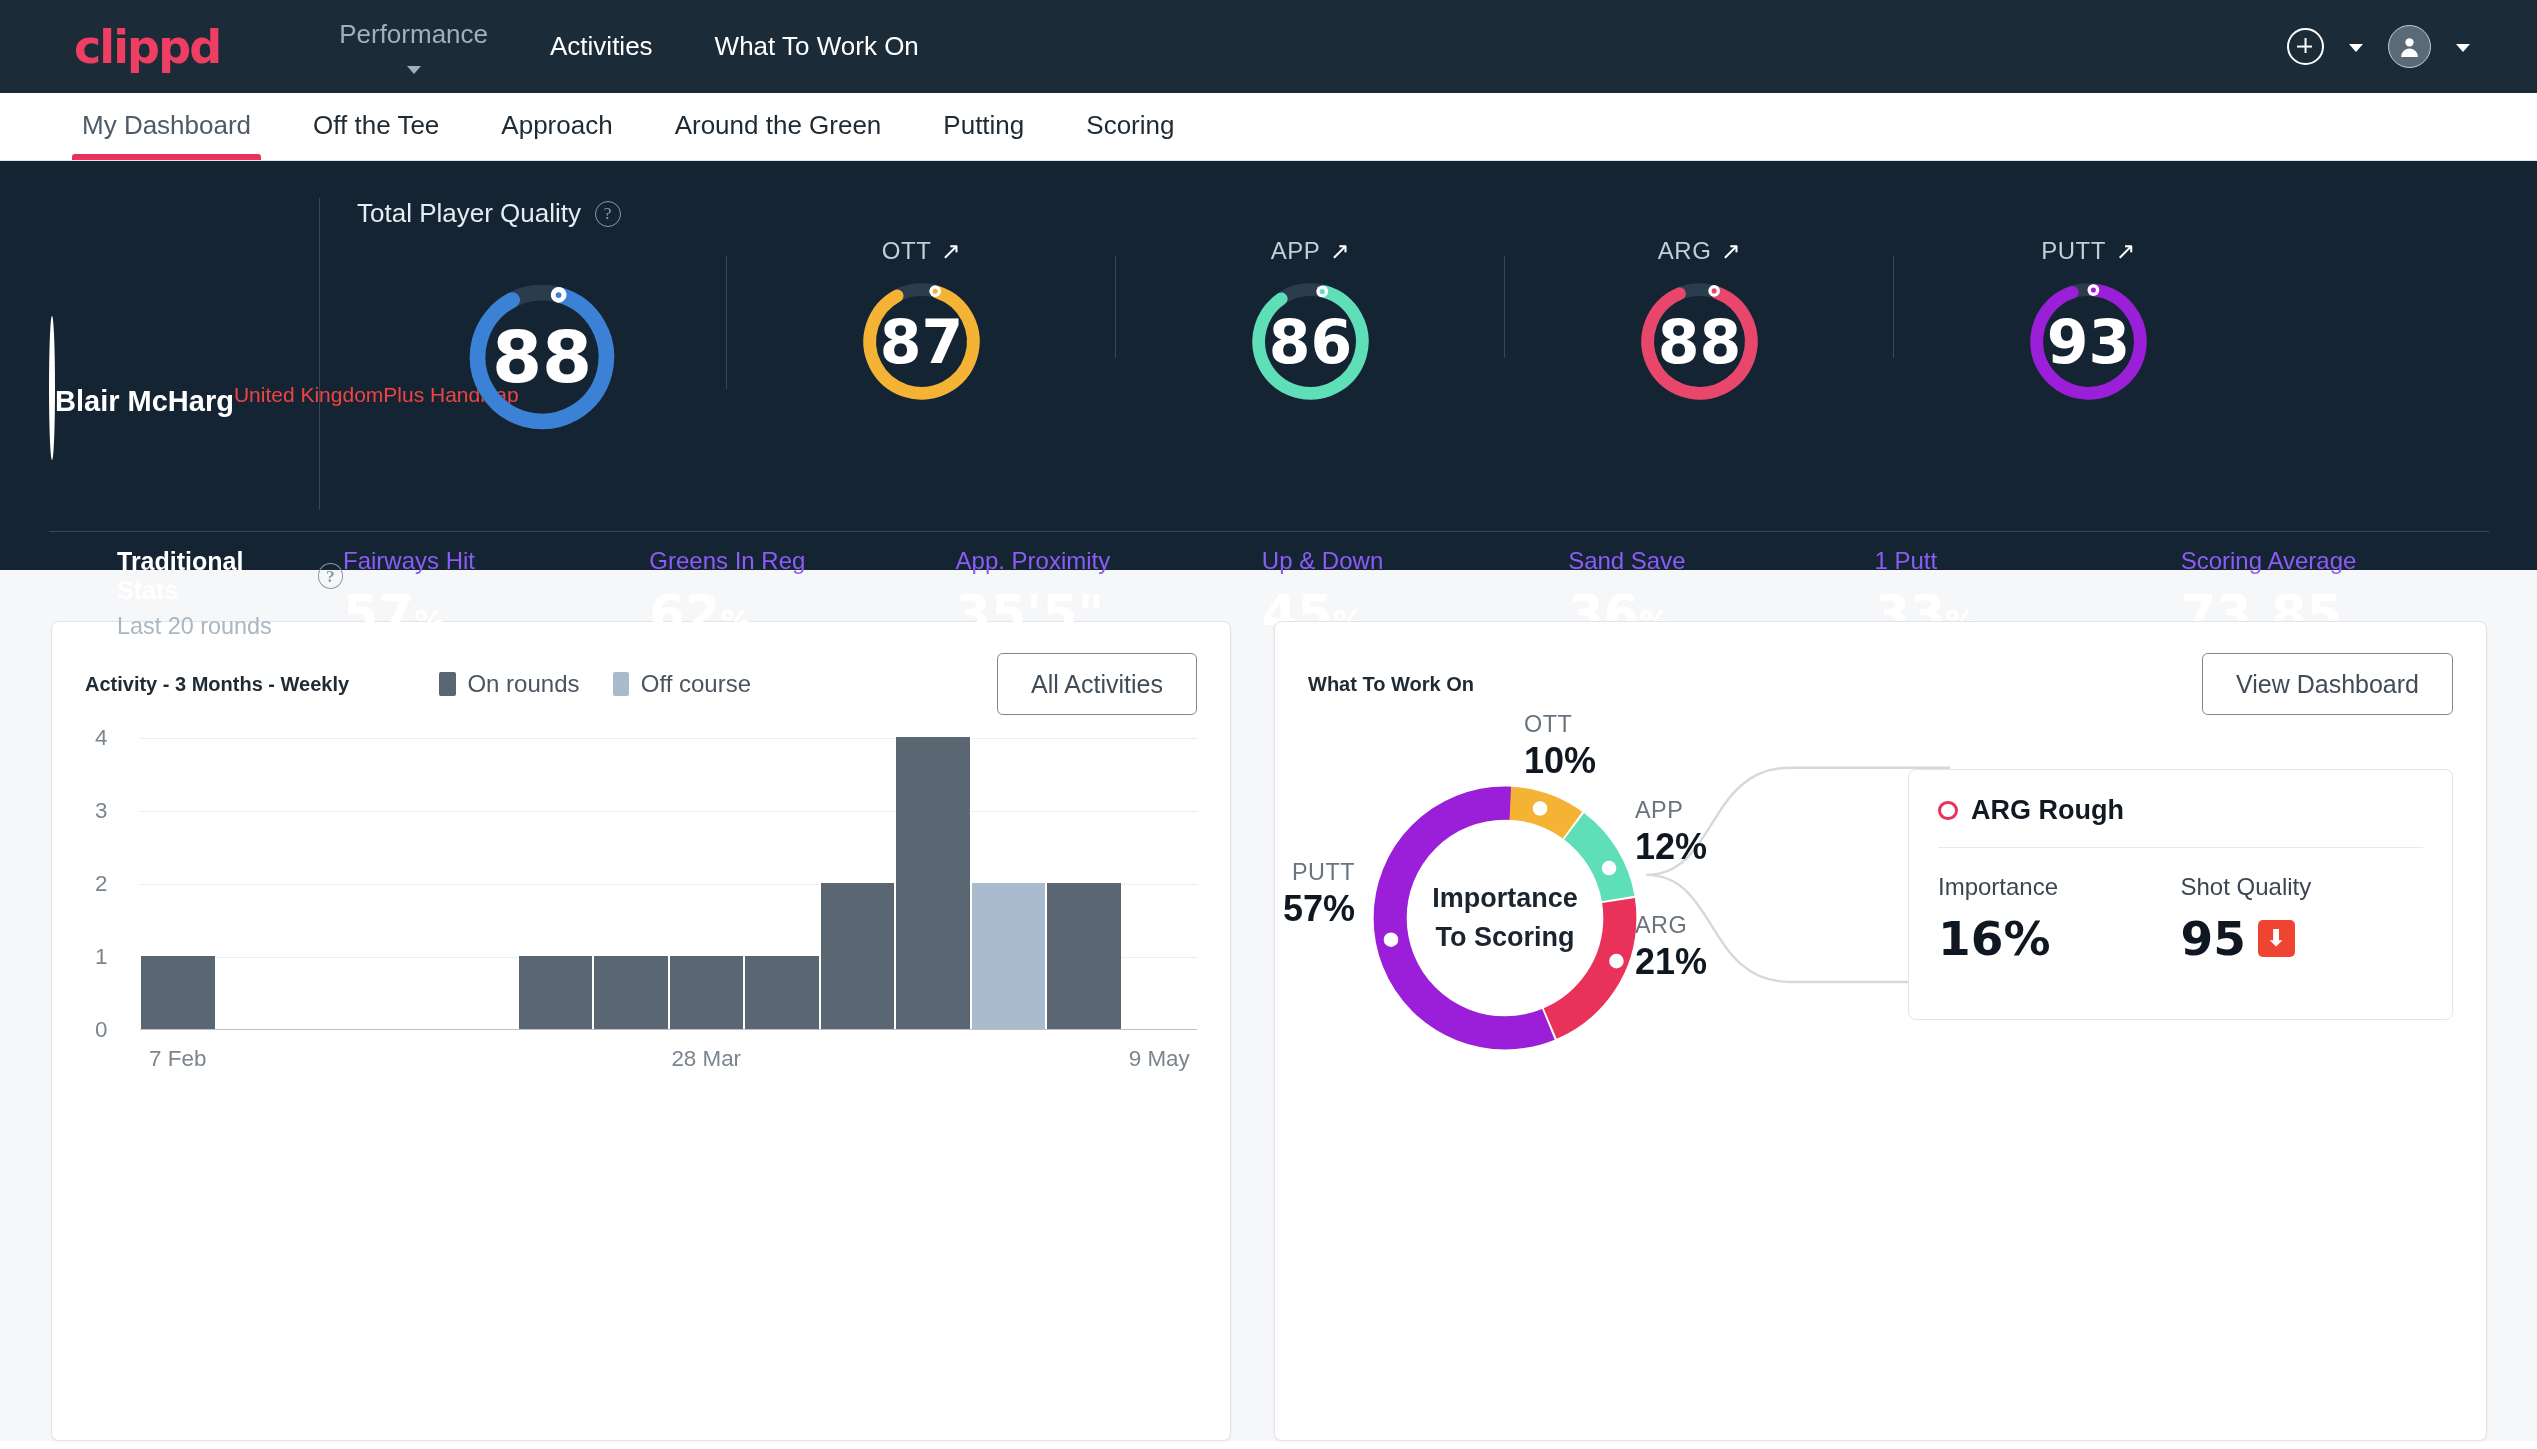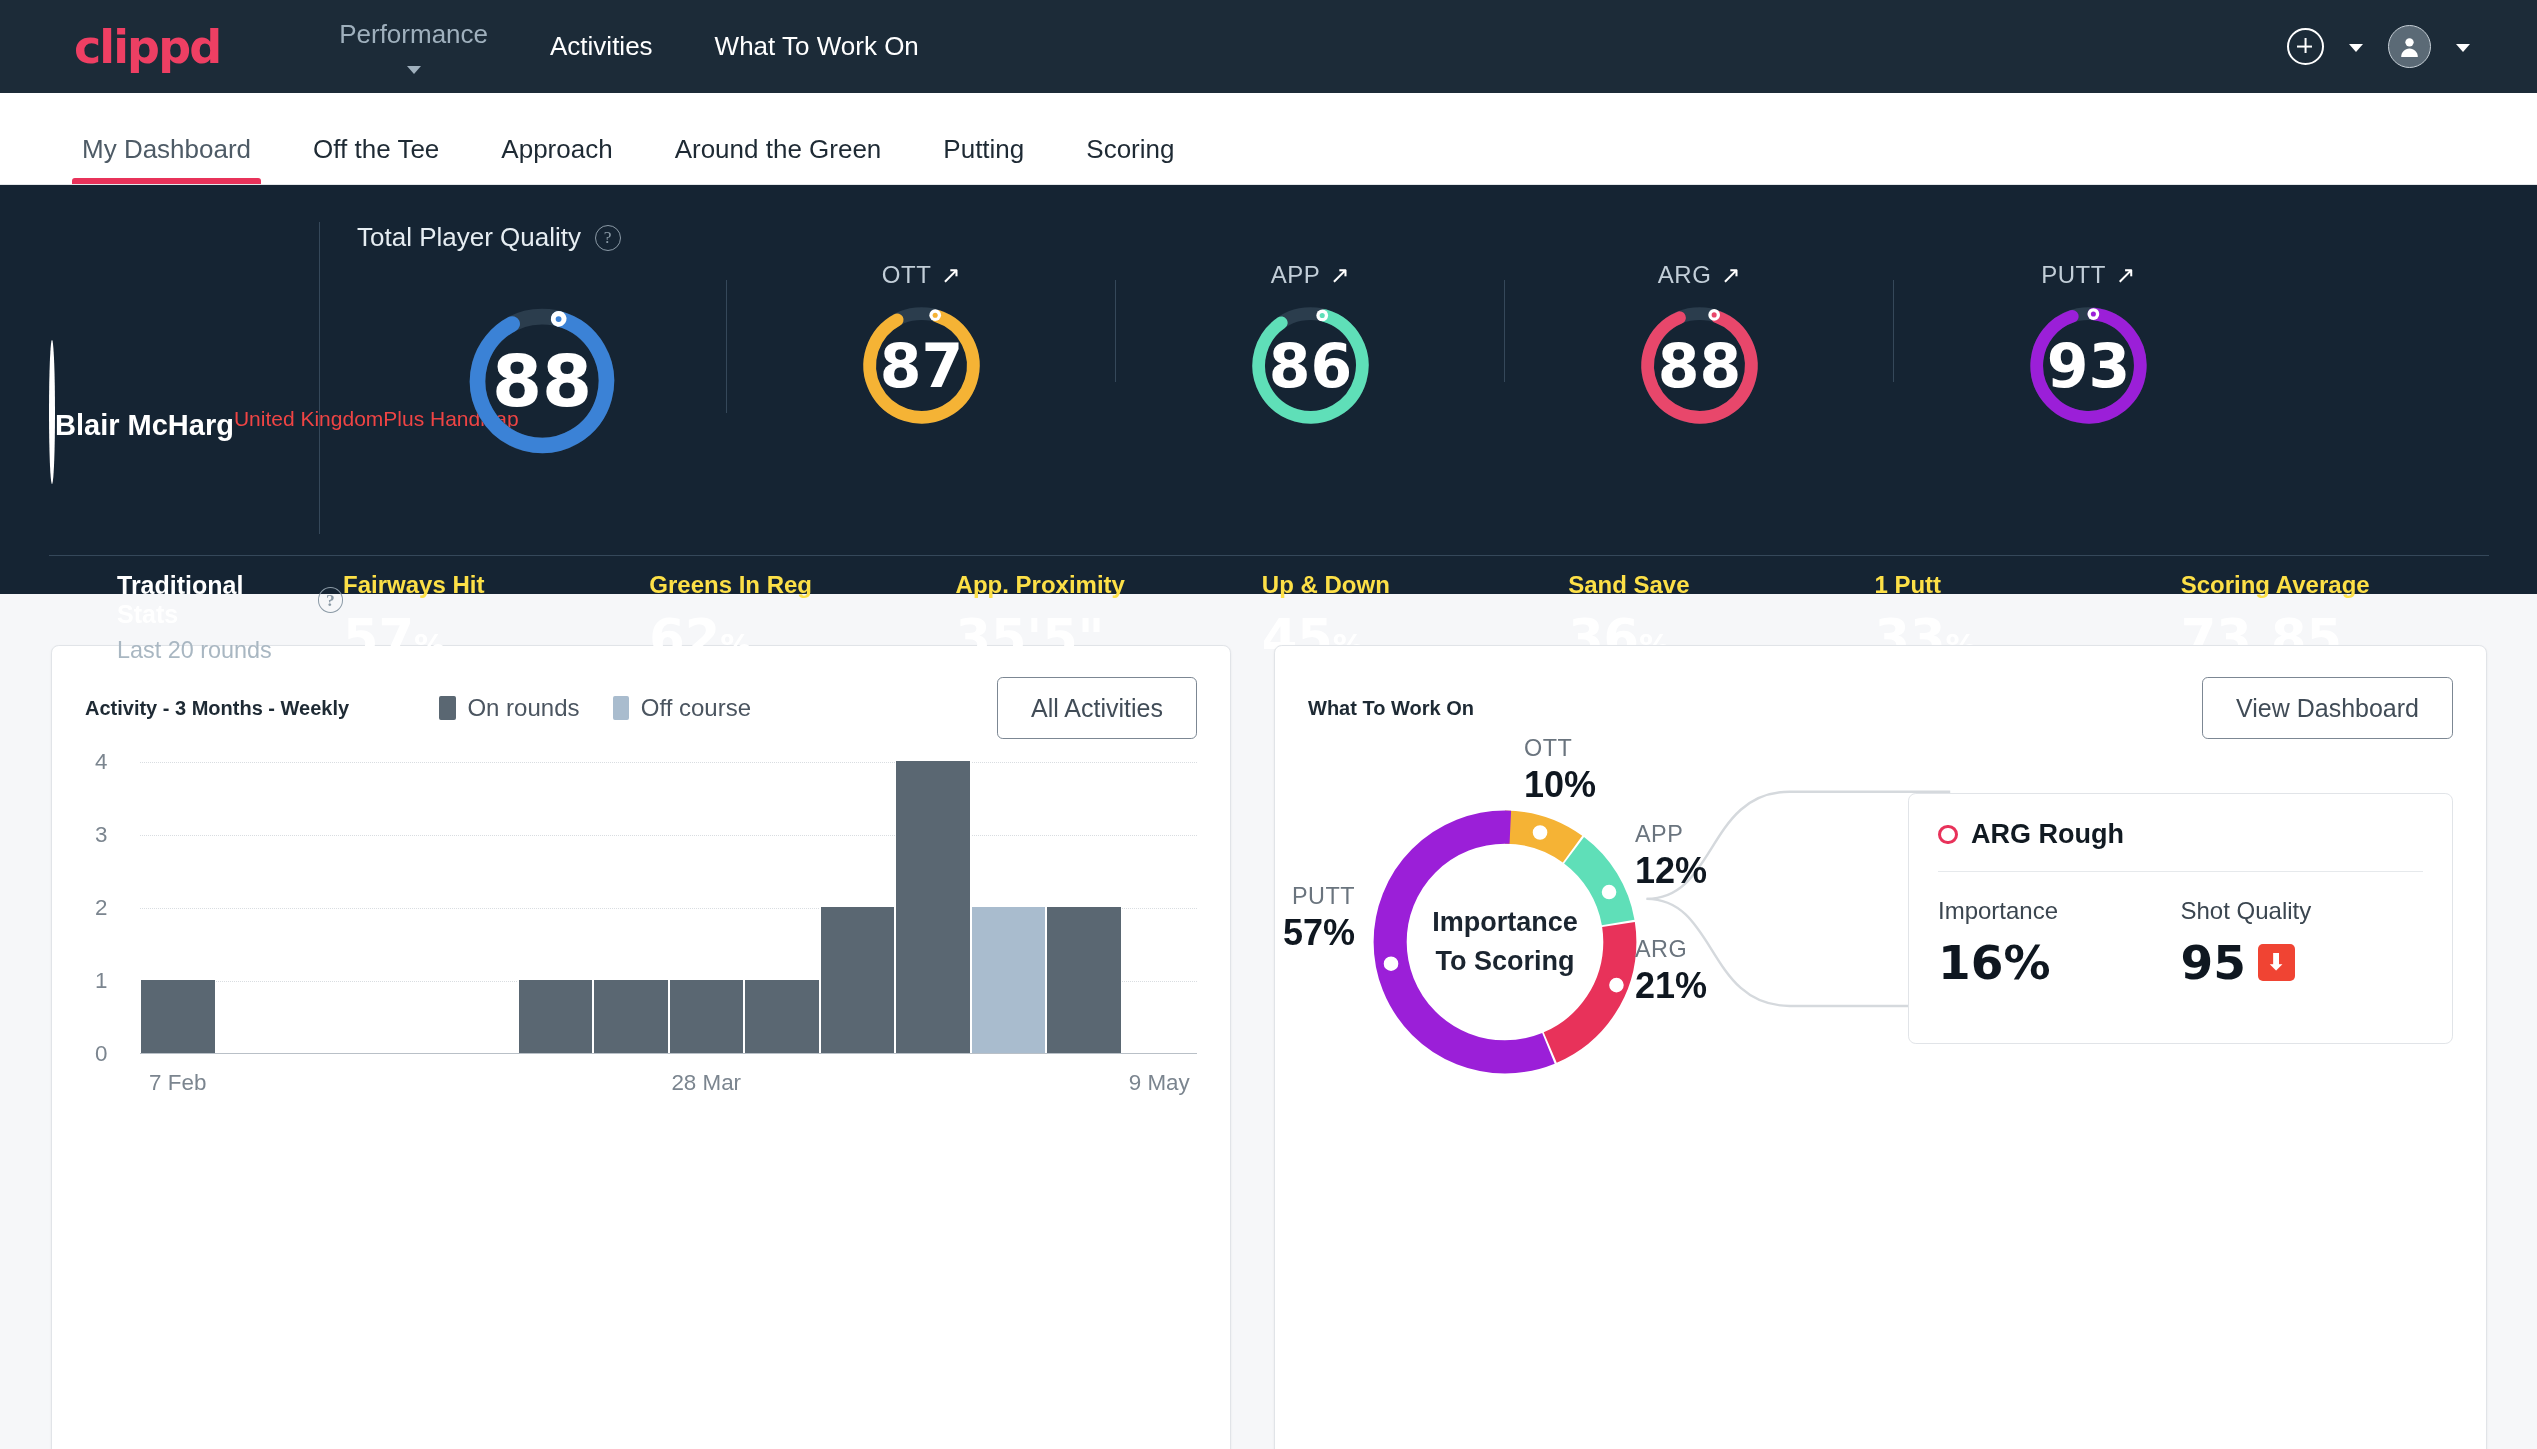"My Dashboard" .tabbar { height: 92px -> 68px }
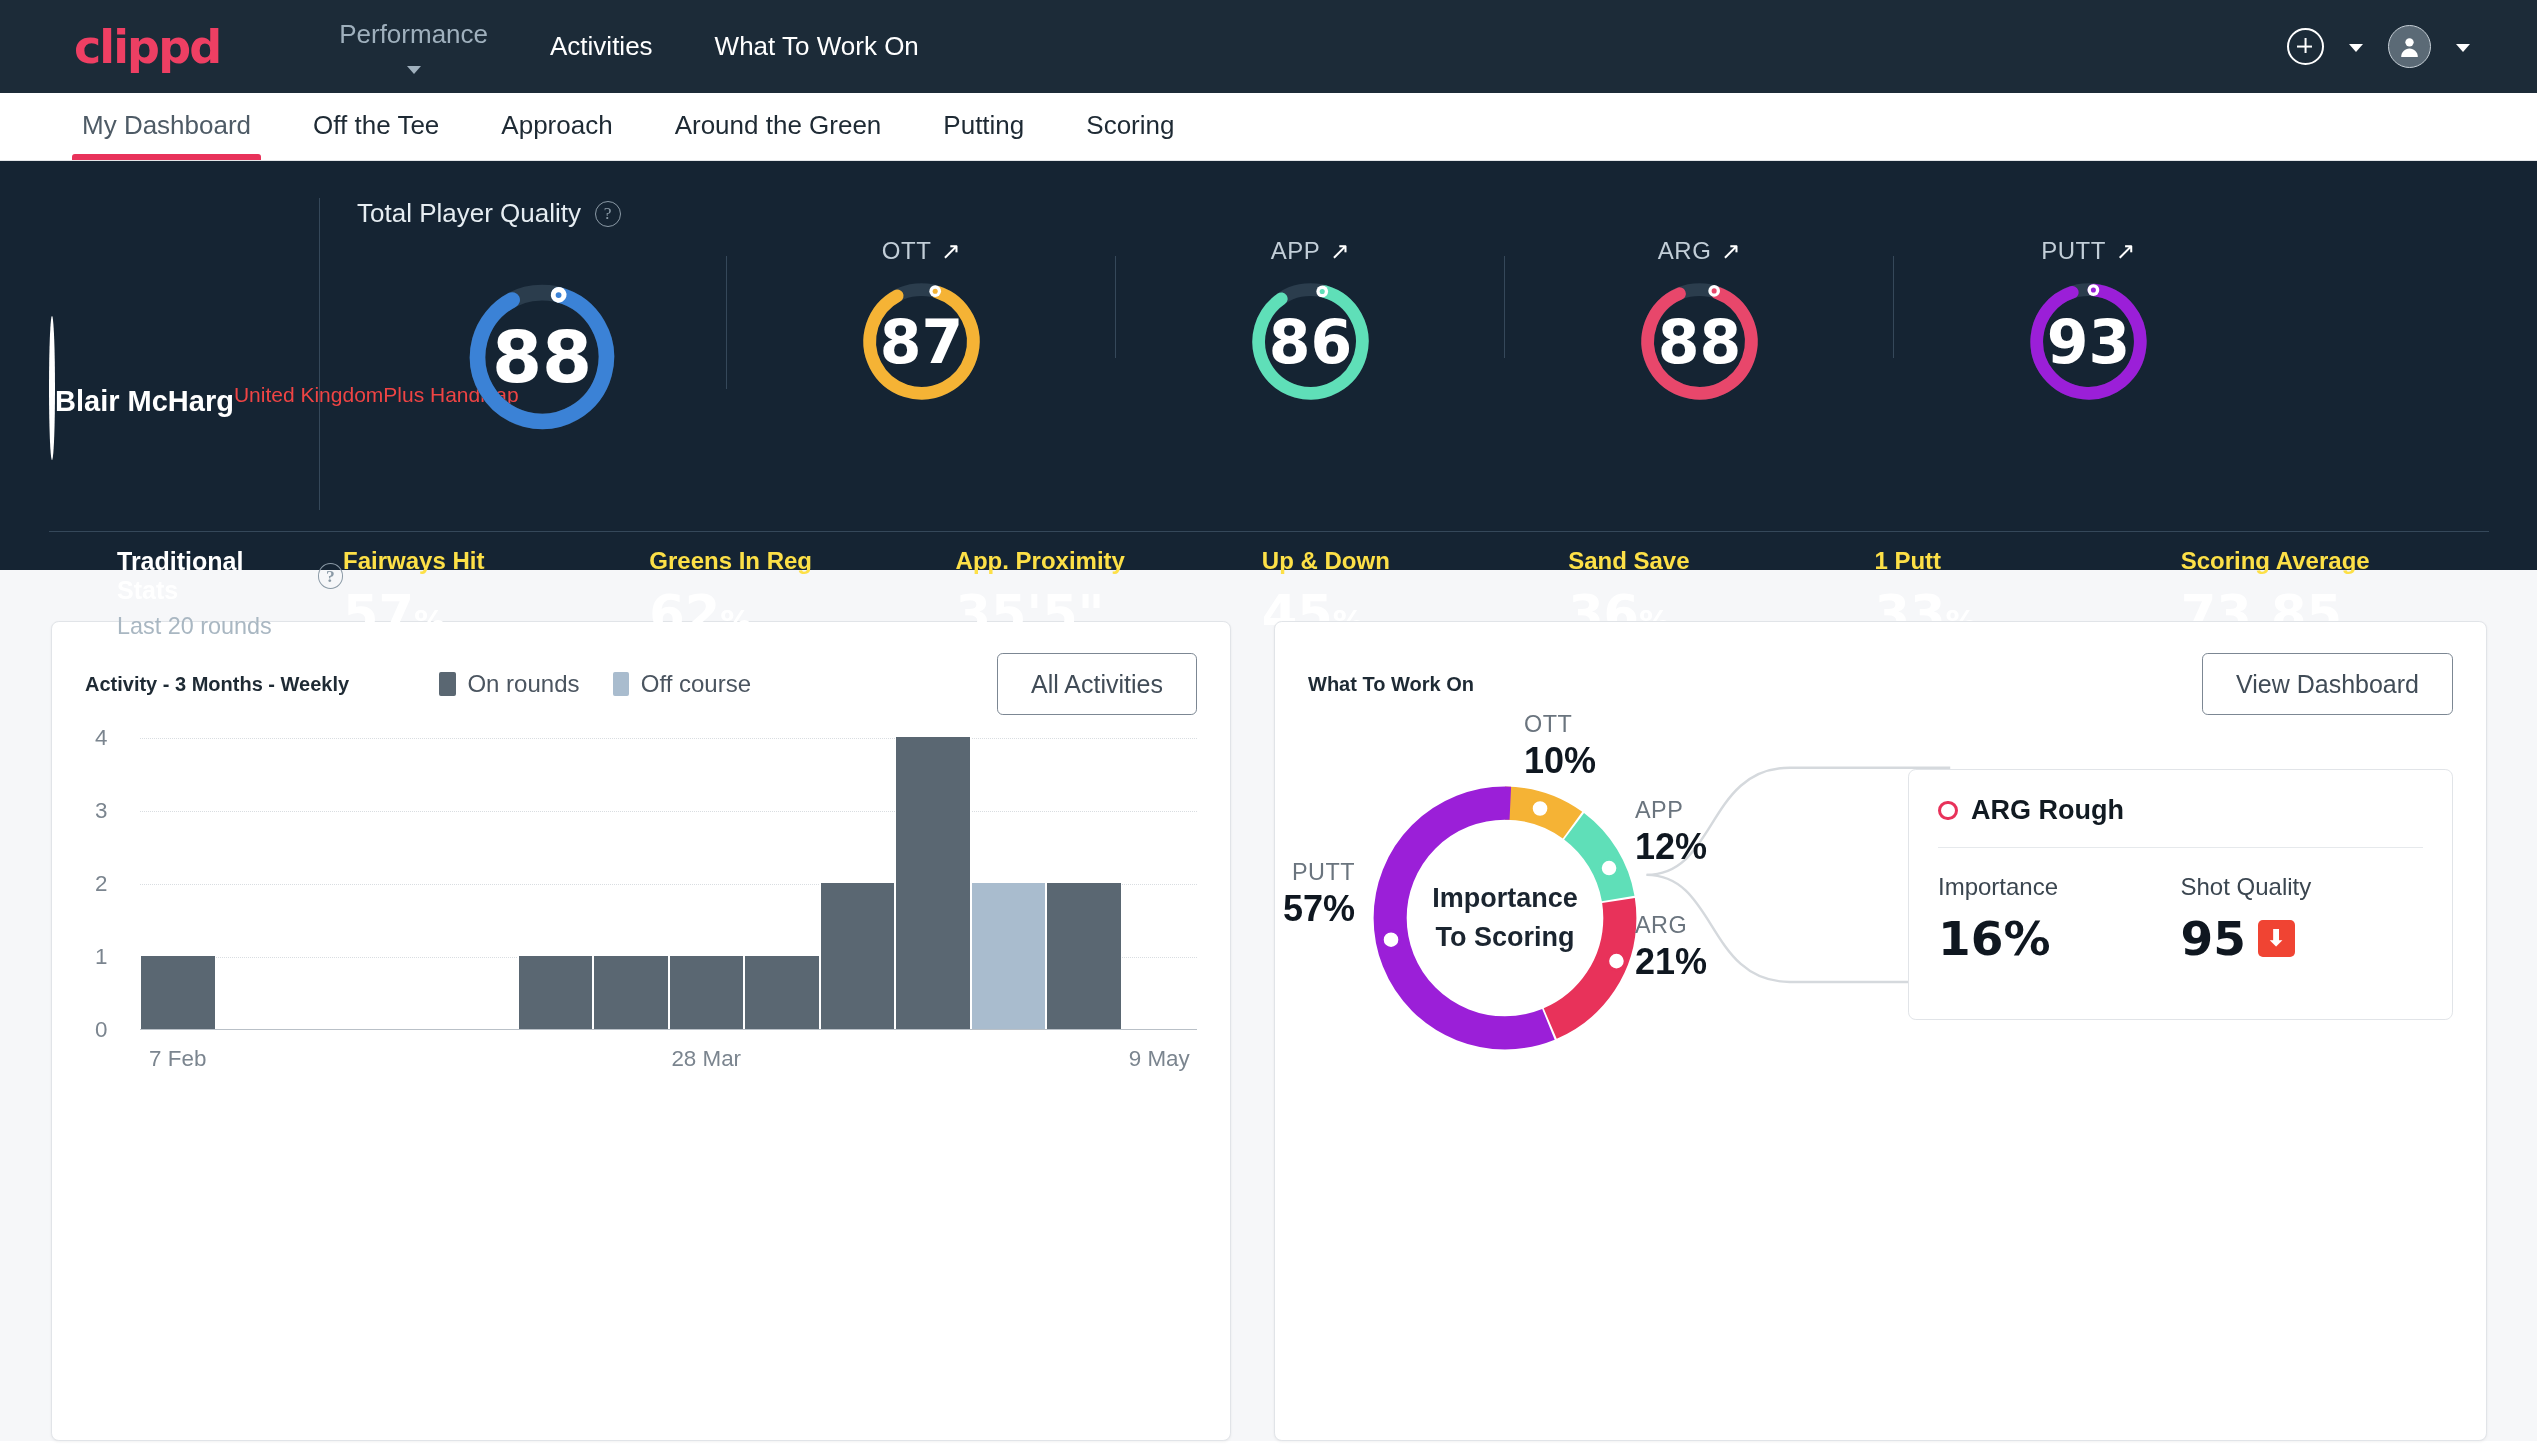"Fairways Hit" .stat-label { color: #fde047 -> #8b5cf6; font-weight: bold -> none }
